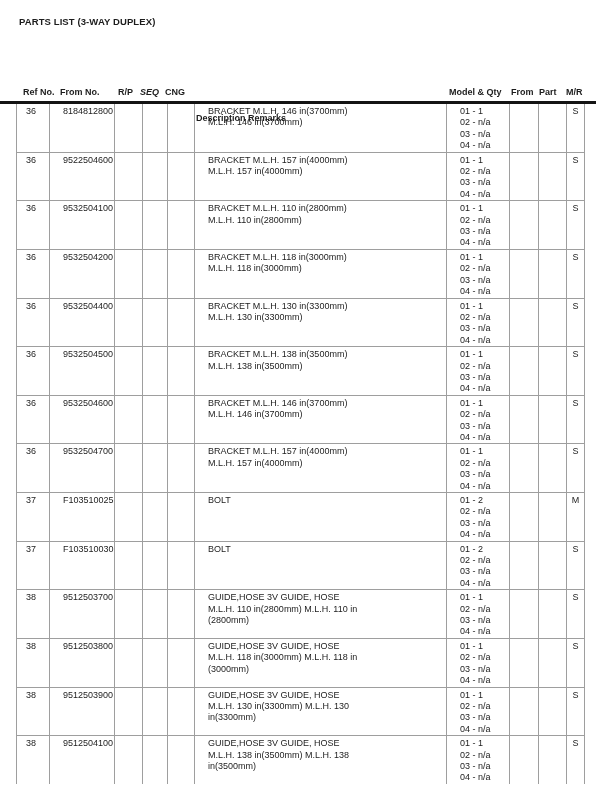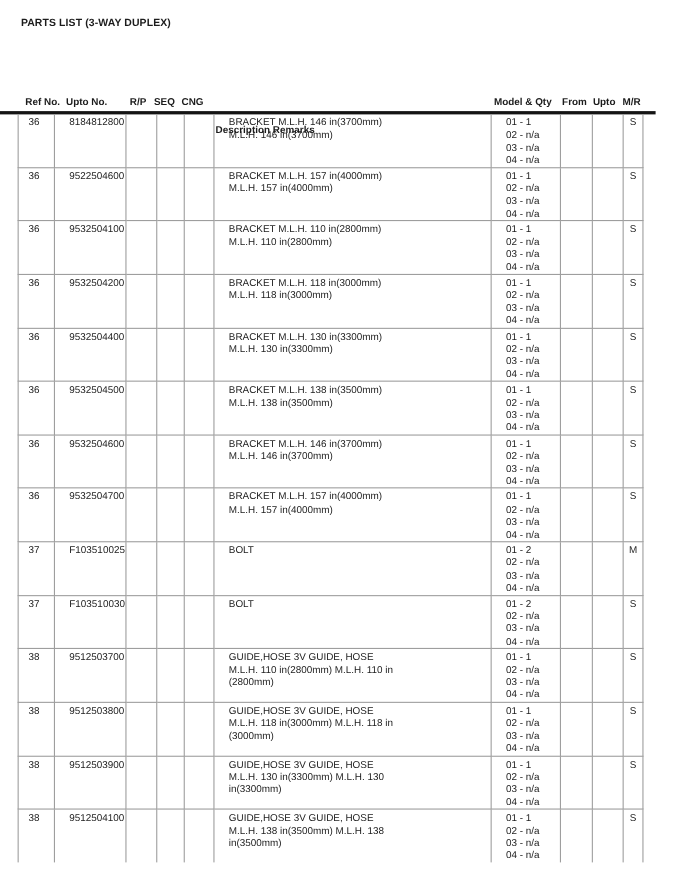"Upto No." span.ch-part { text: Upto -> From }
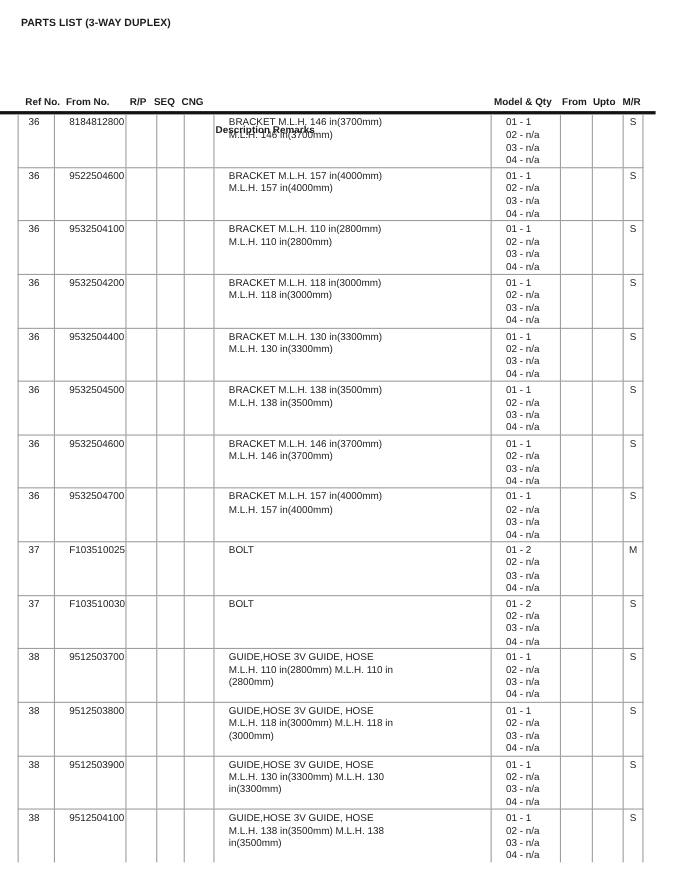"SEQ" .ch-seq { font-style: none -> italic }
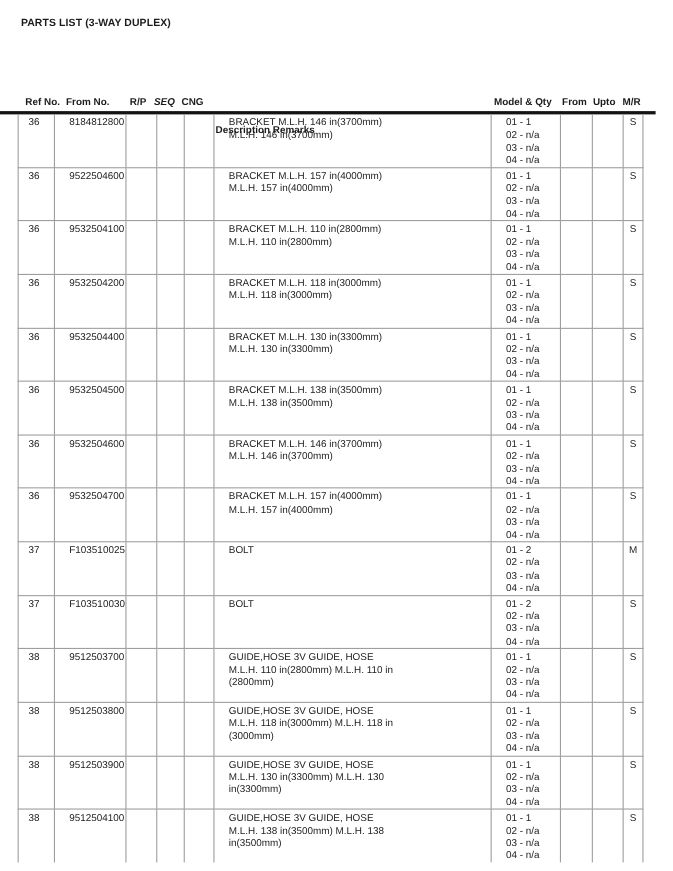"Upto" span.ch-upto { text: Upto -> Part }
